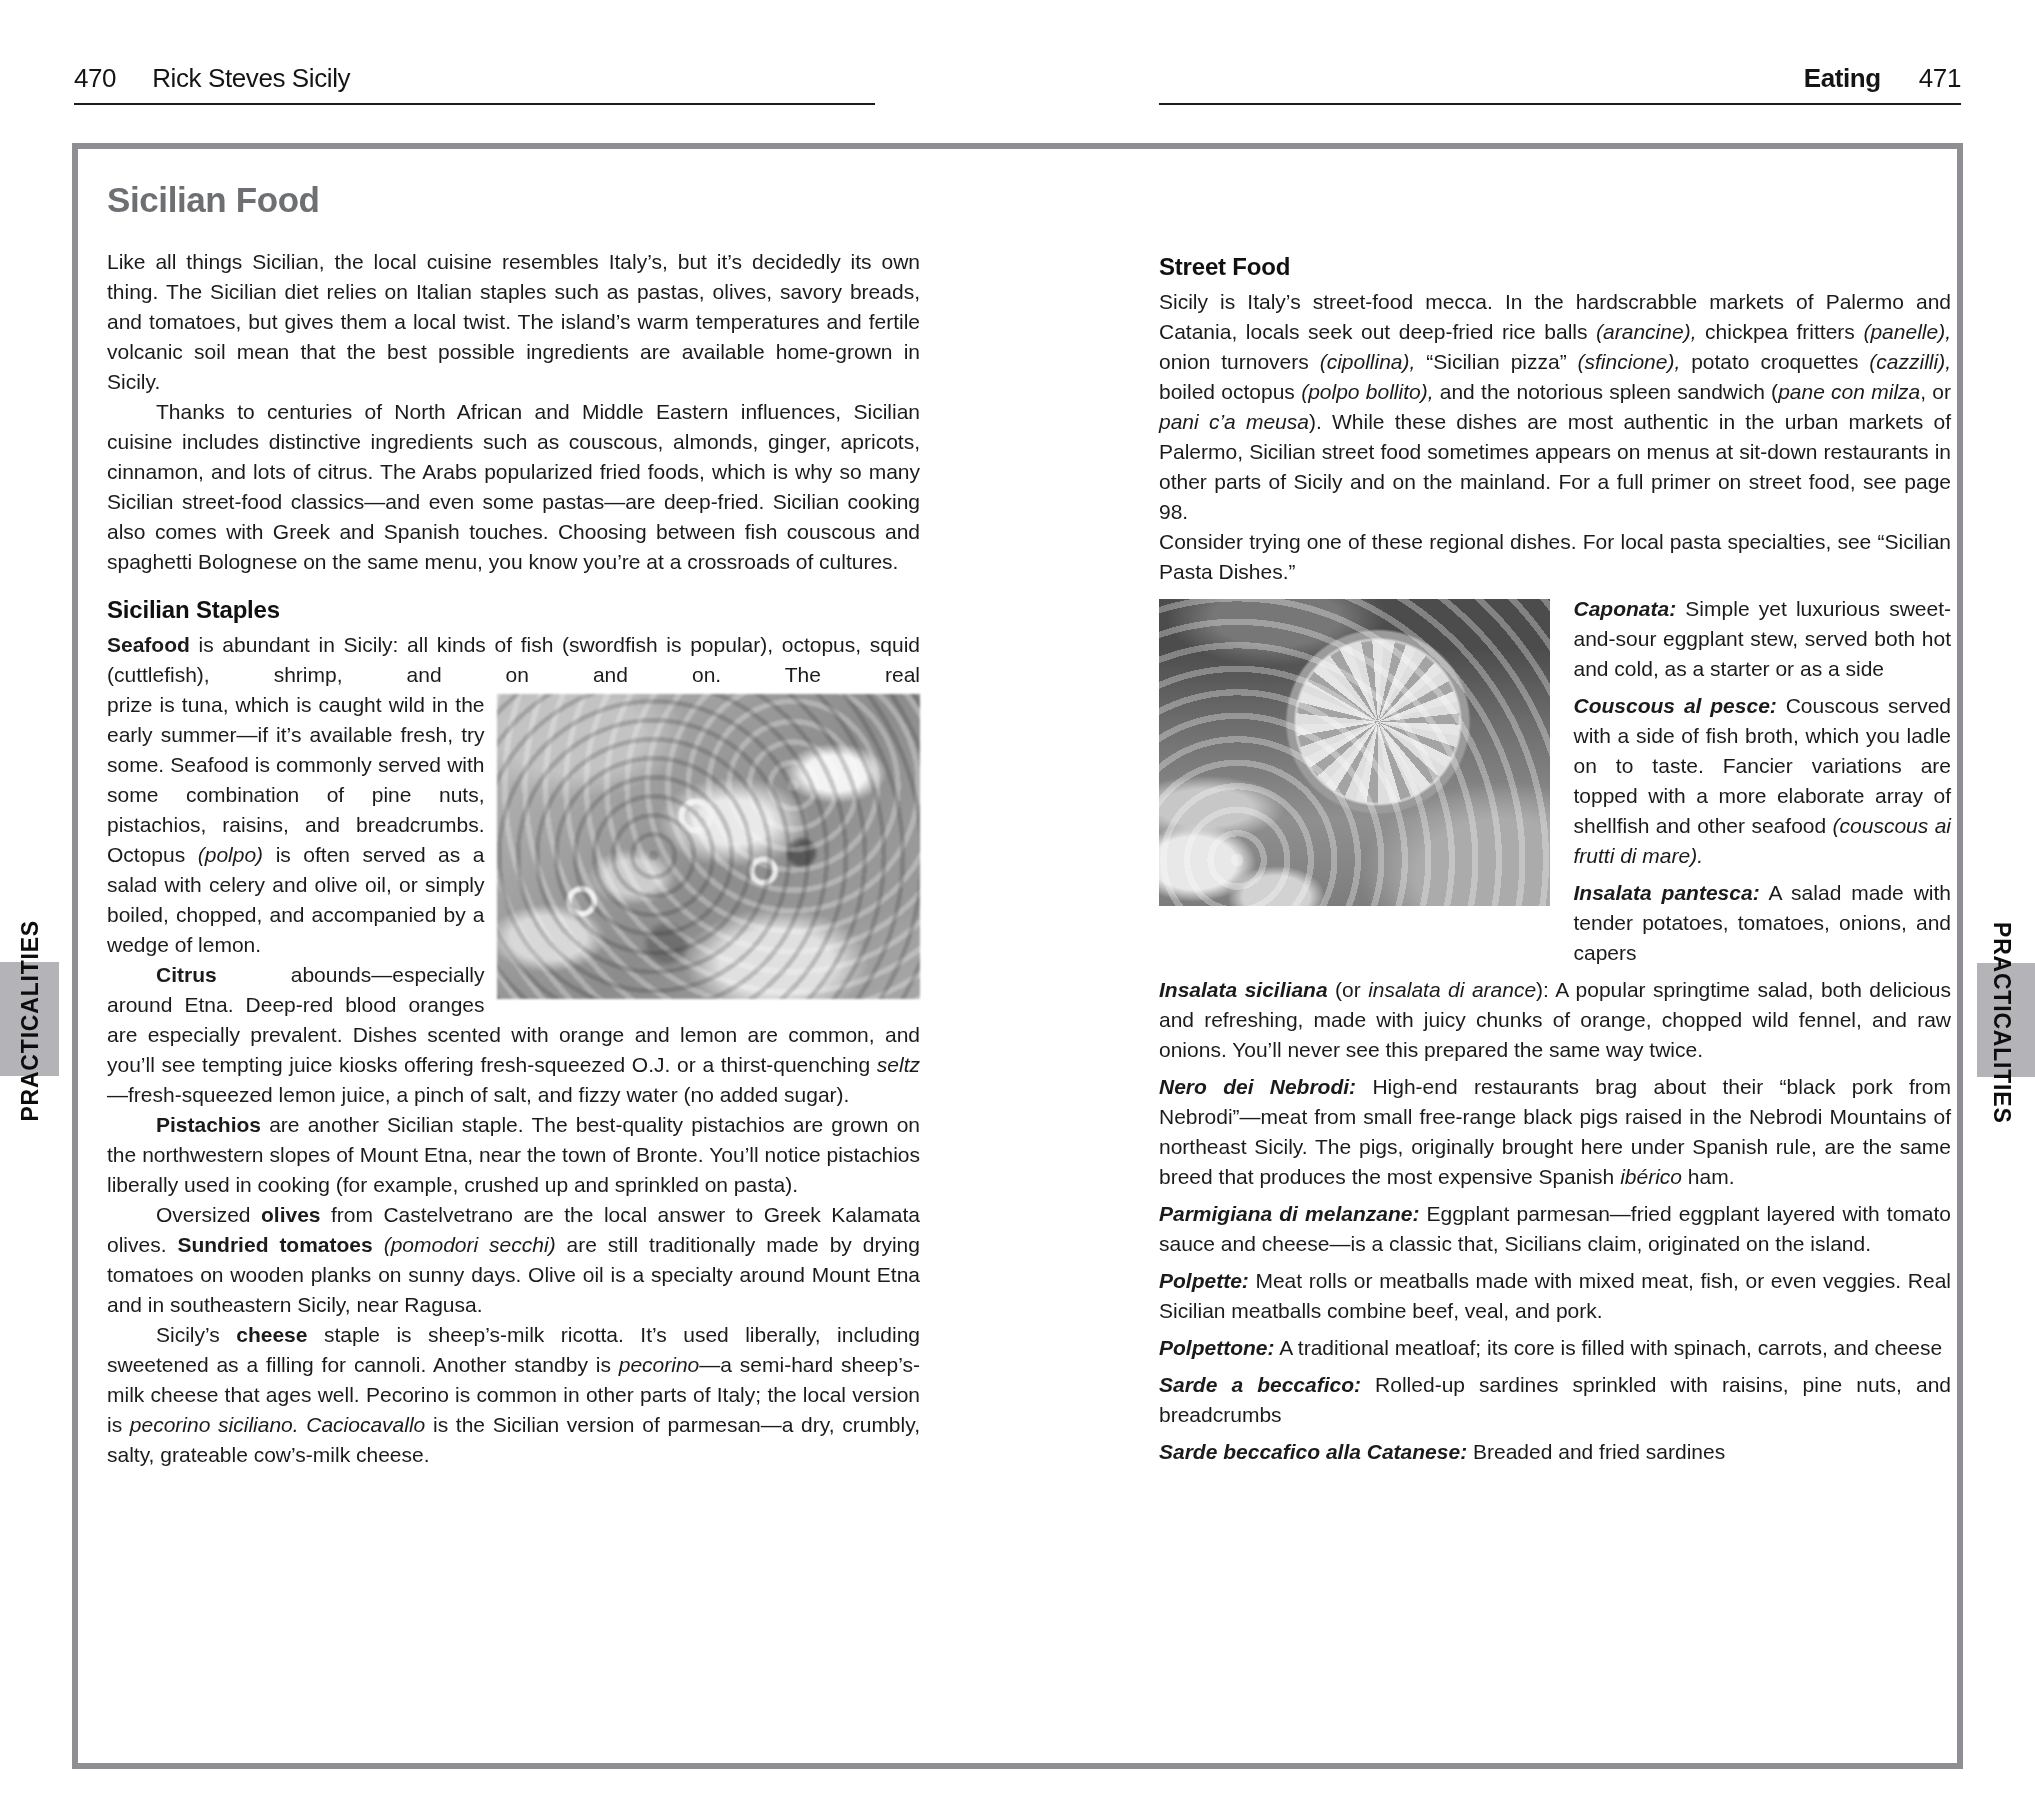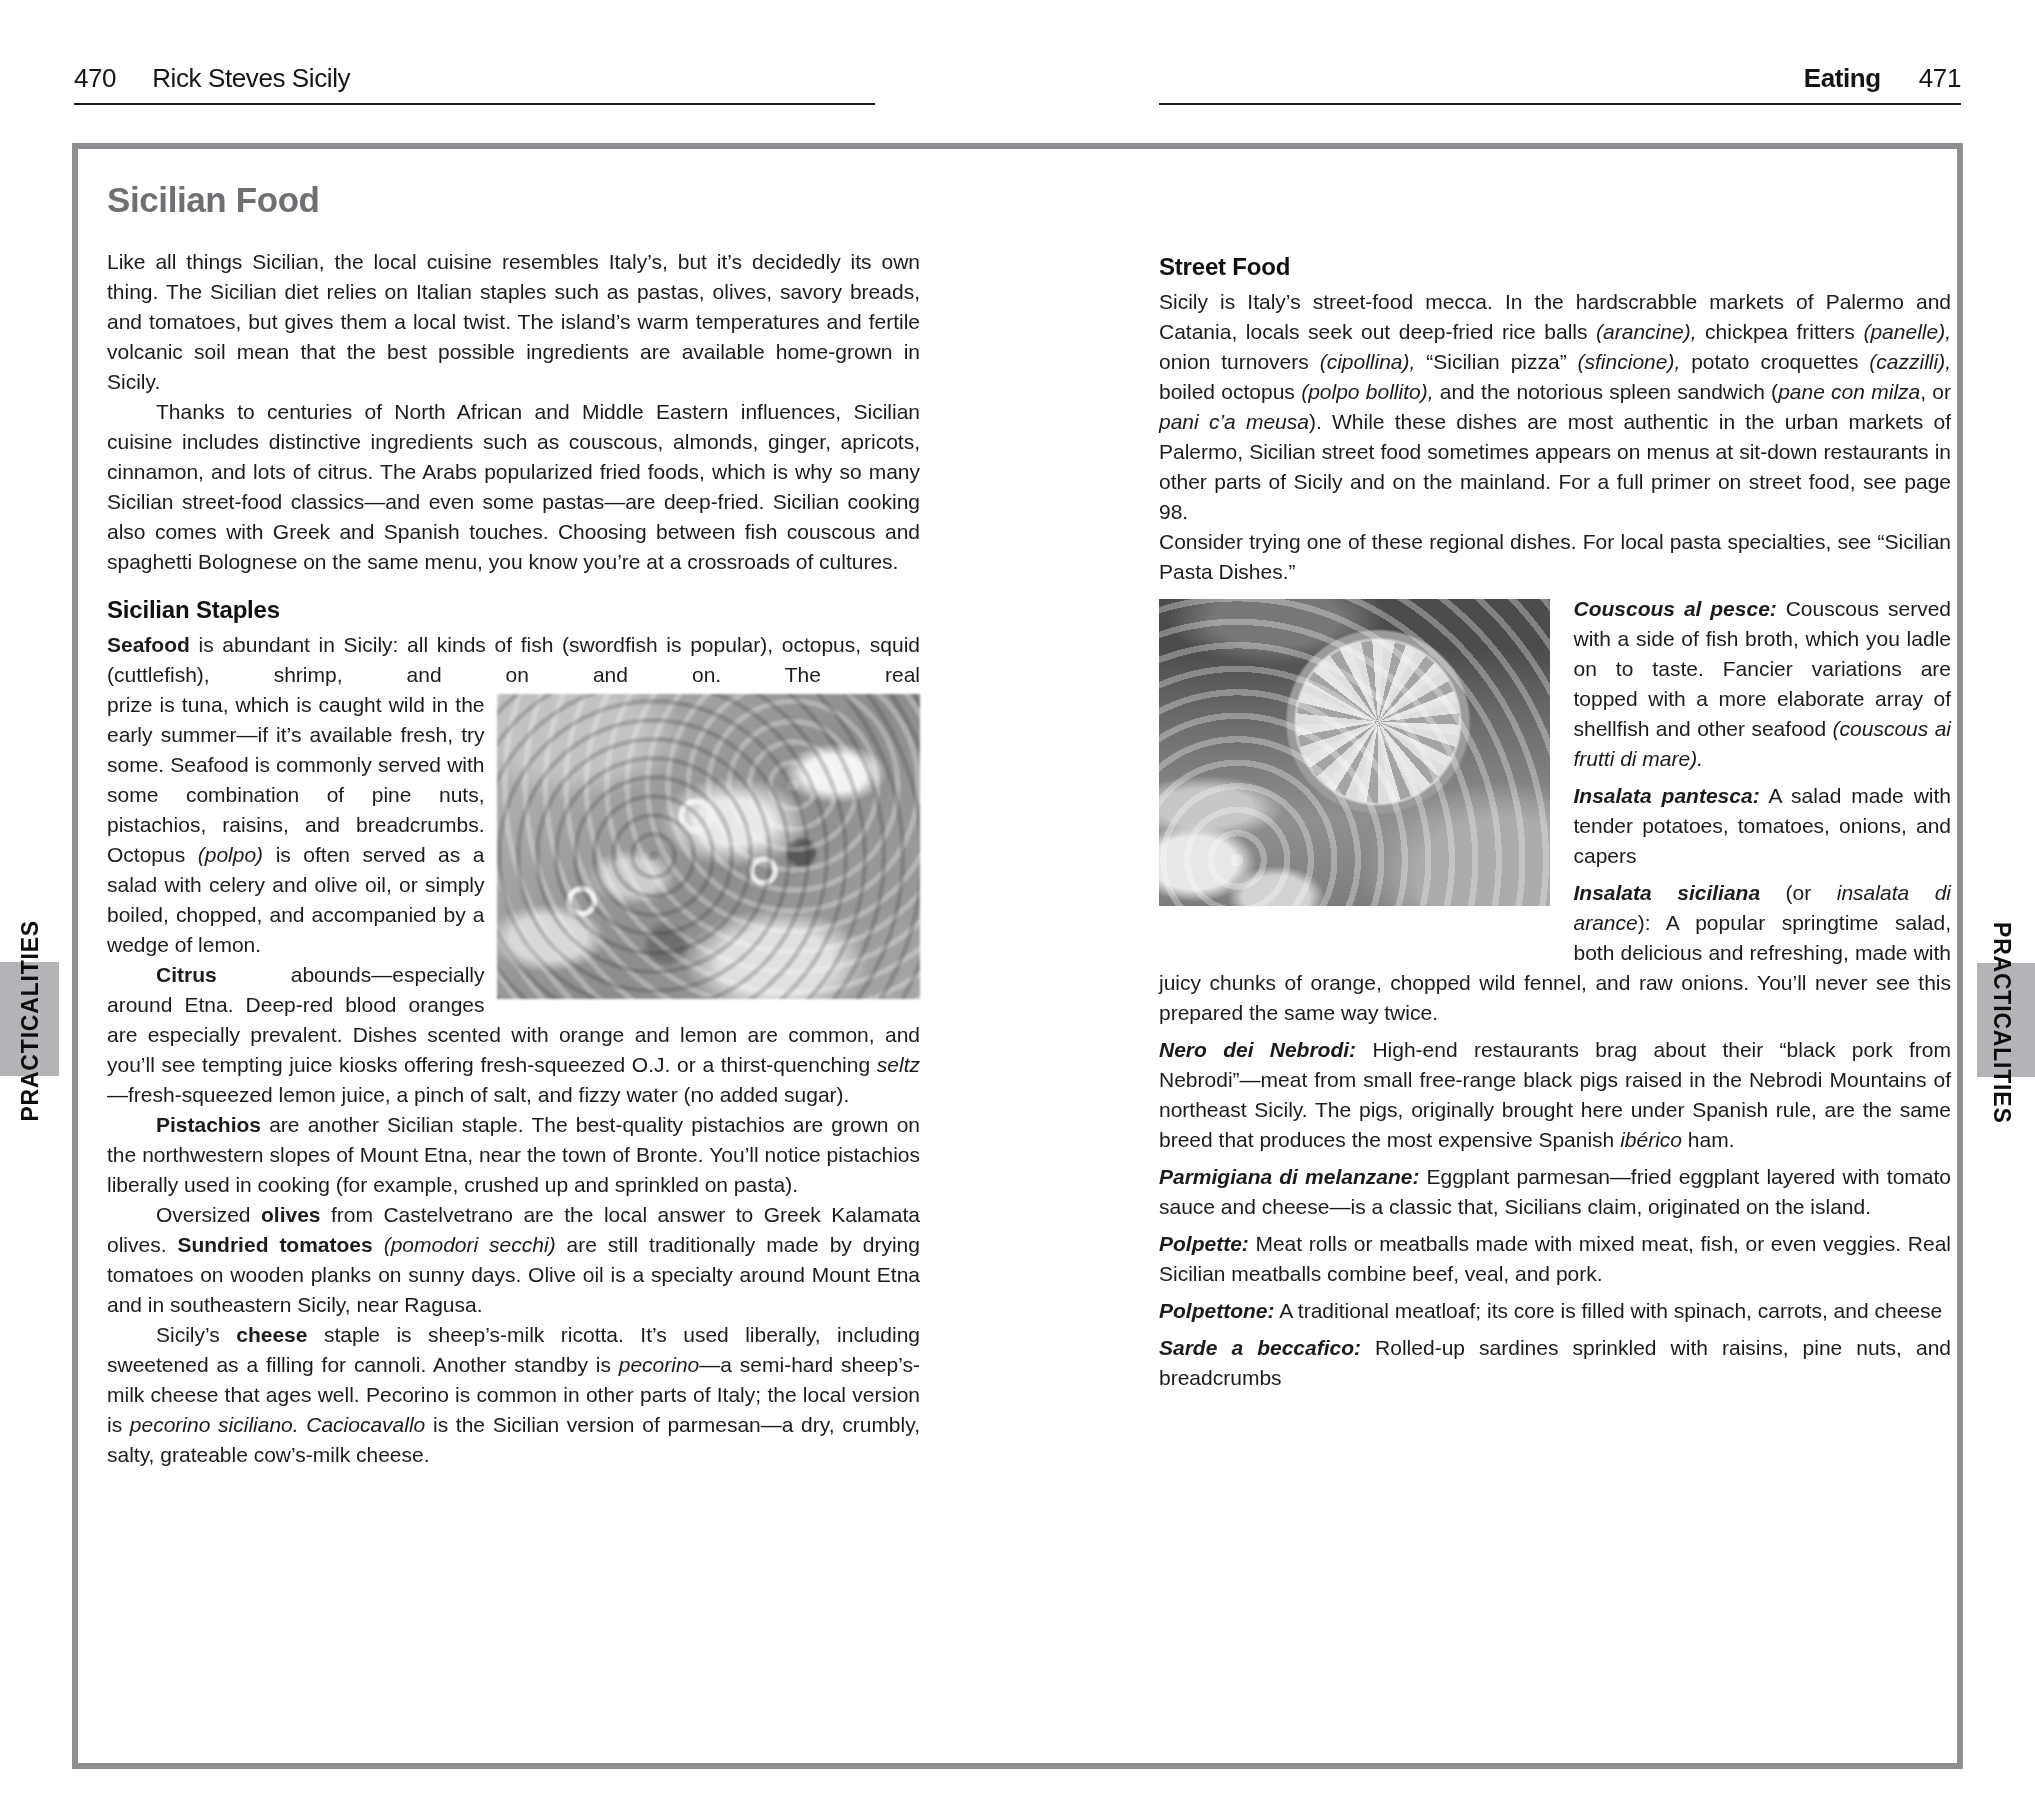"Caponata: Simple yet luxurious" p.dish { html: none -> <p><span>Caponata:</span><span> Simple yet luxurious sweet-and-sour eggplant stew, served both hot and cold, as a starter or as a side</span></p> }
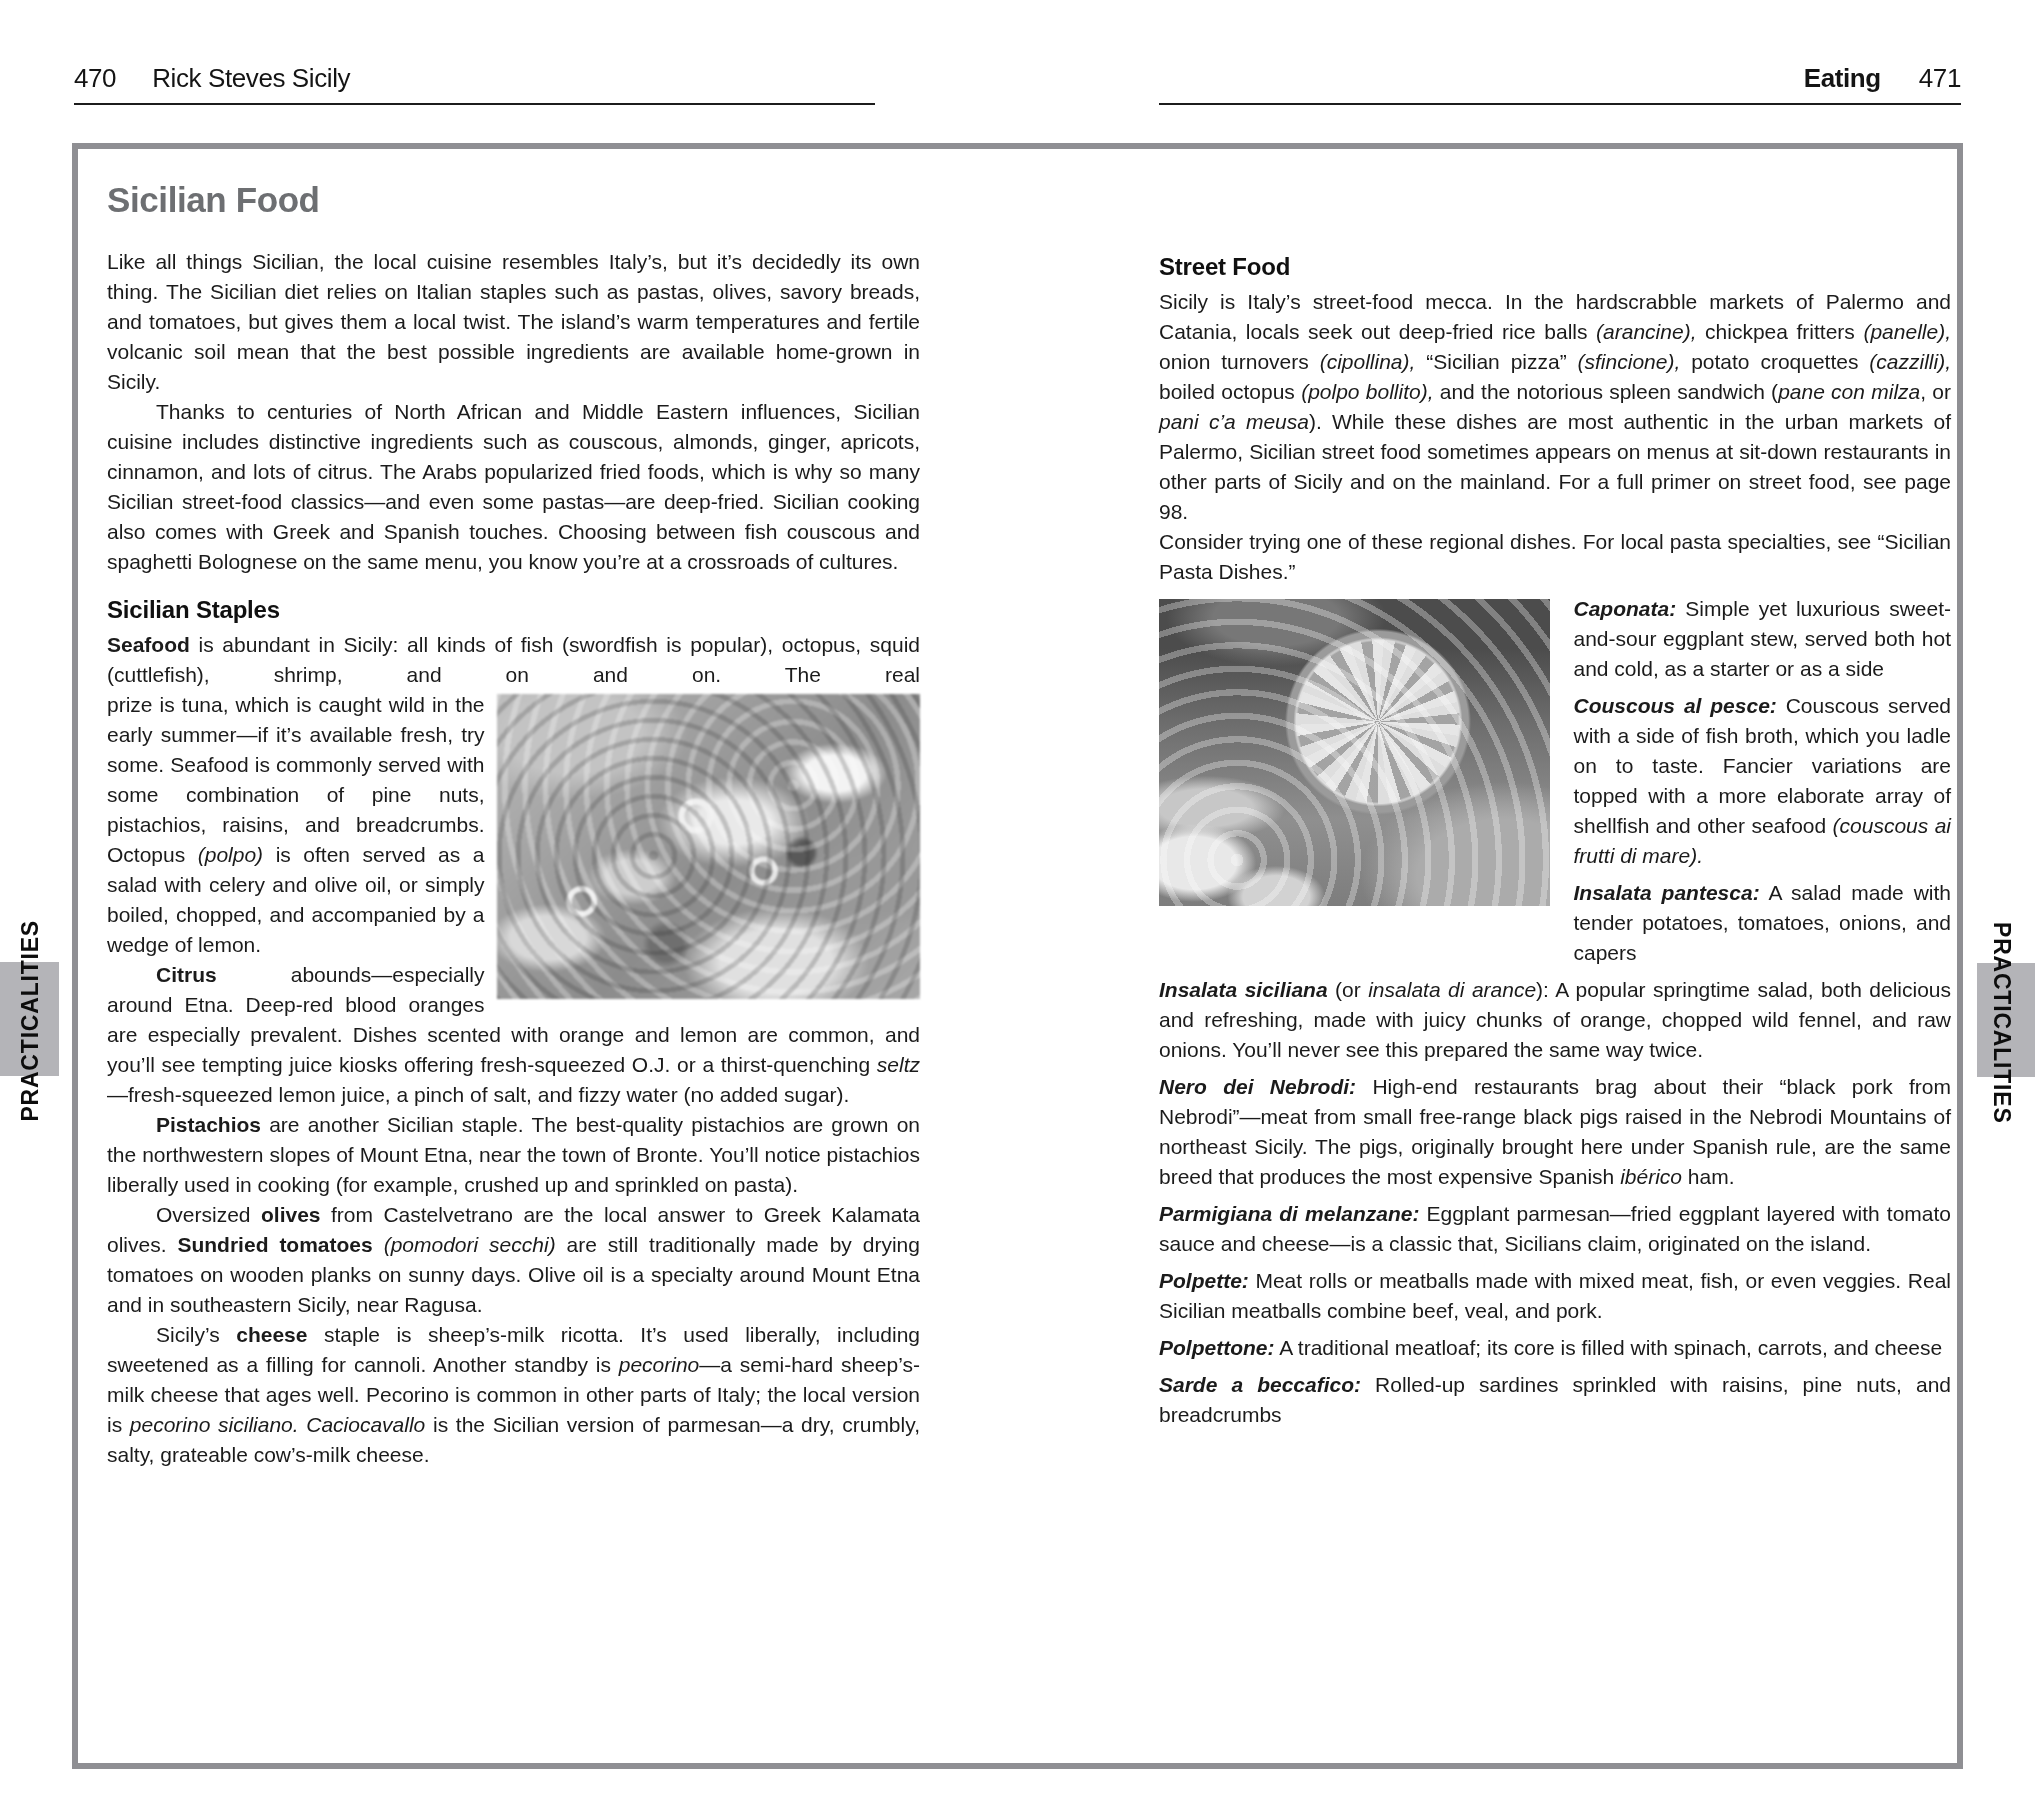"Sarde beccafico alla Catanese: Breaded" p.dish { html: none -> <p><span>Sarde beccafico alla Catanese:</span><span> Breaded and fried sardines</span></p> }
